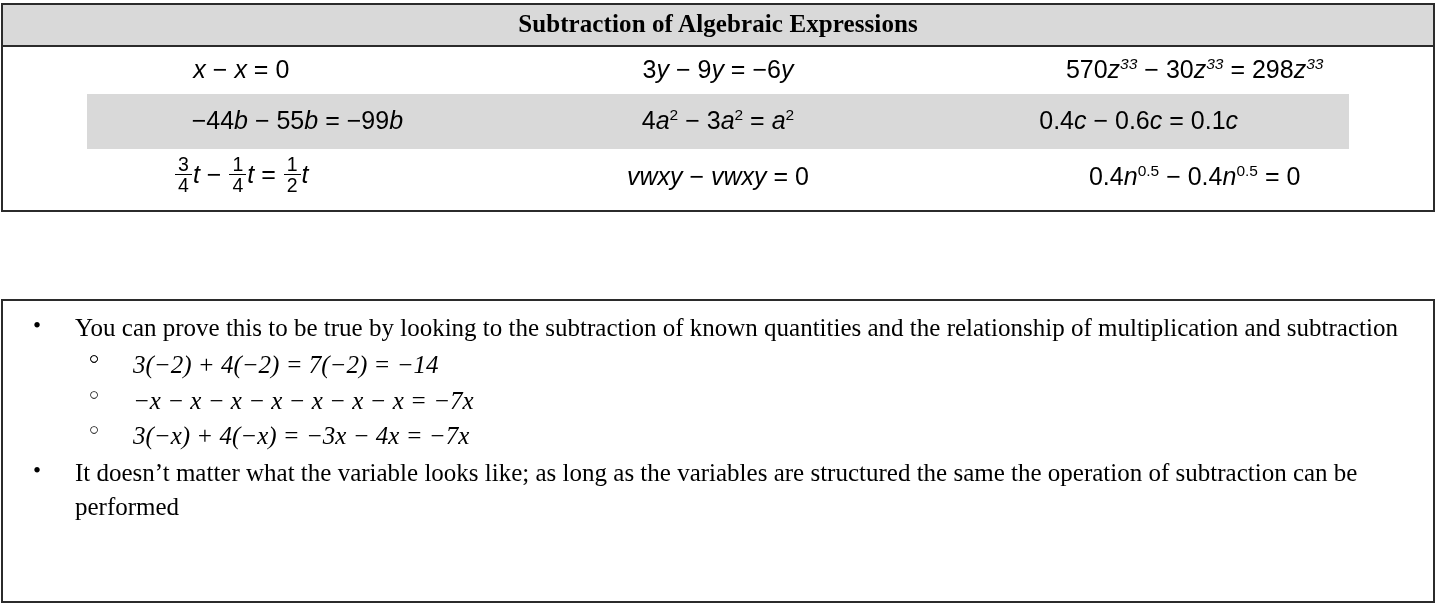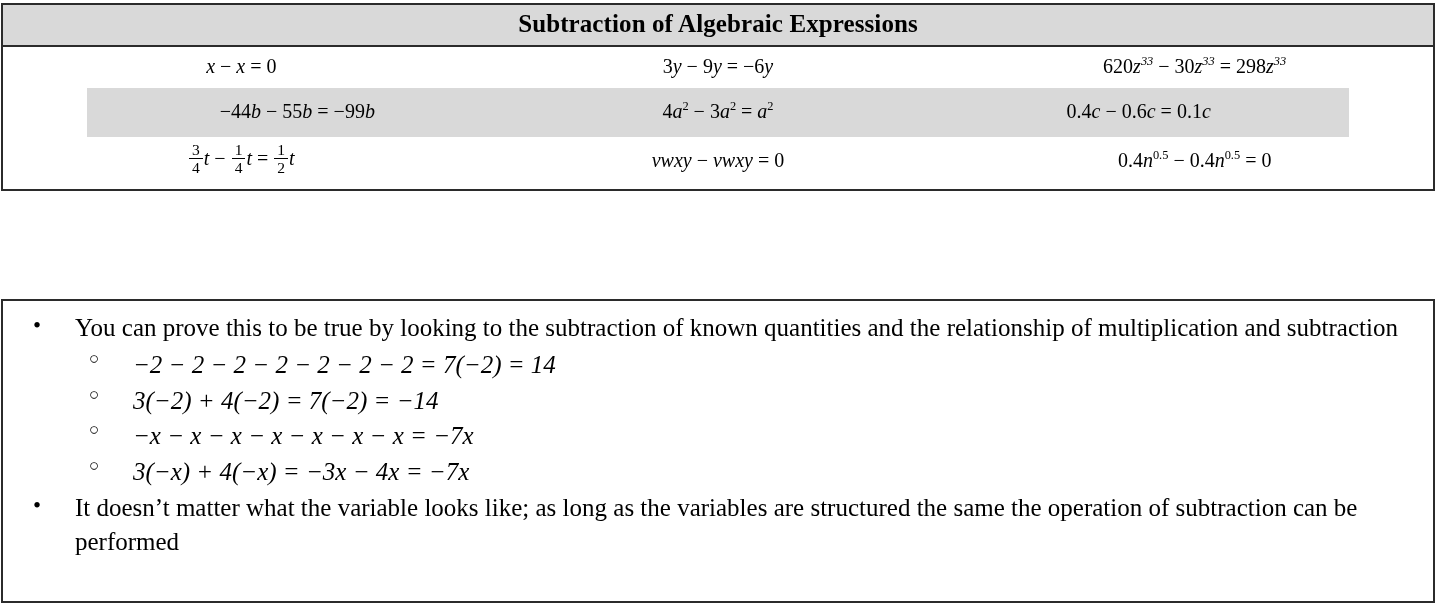"x − x = 0" .cell { font-family: Liberation Serif, serif -> Liberation Sans, sans-serif; font-size: 20px -> 25px }
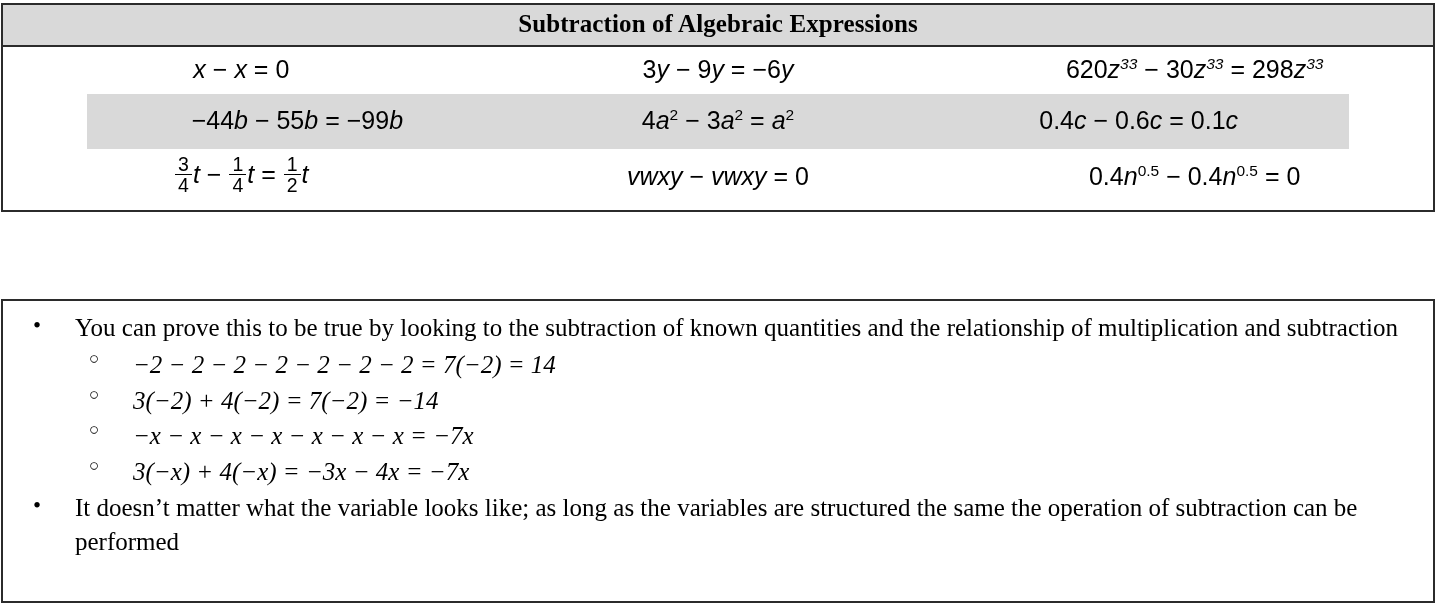"620" span.mn { text: 620 -> 570 }
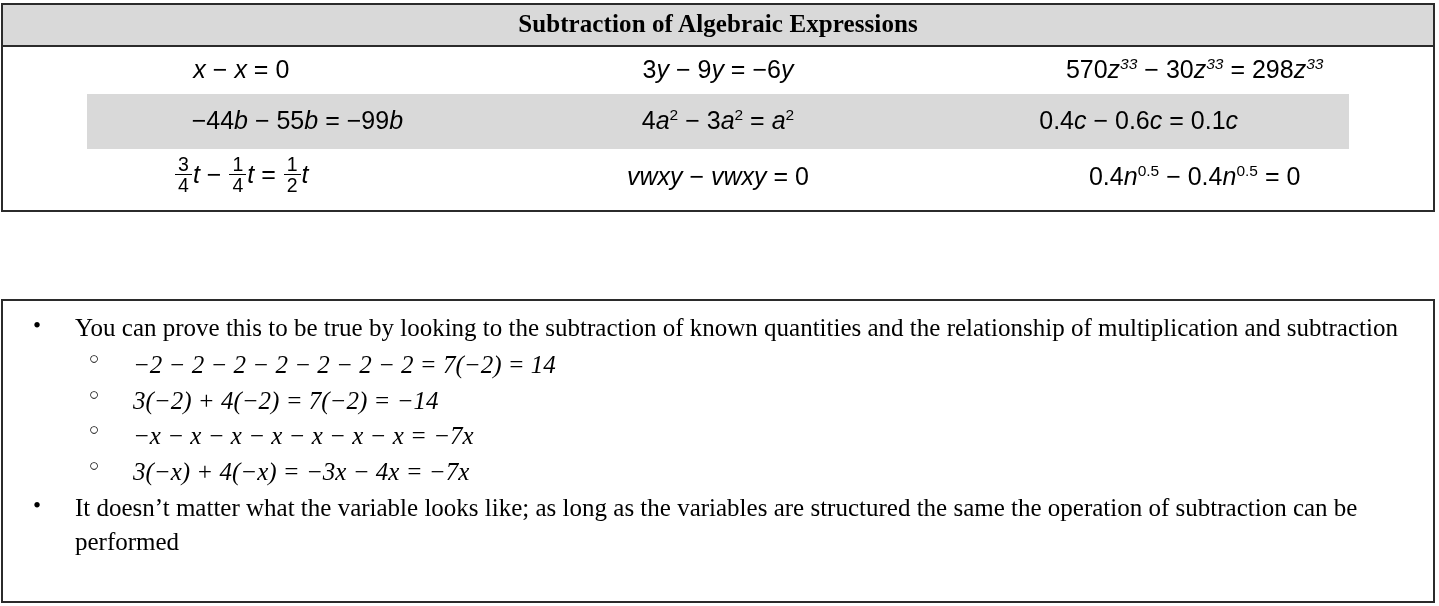"−2 − 2 − 2" span { html: <span>−2 − 2 − 2 − 2 − 2 − 2 − 2 = 7(−2) = 14</span> -> none }
